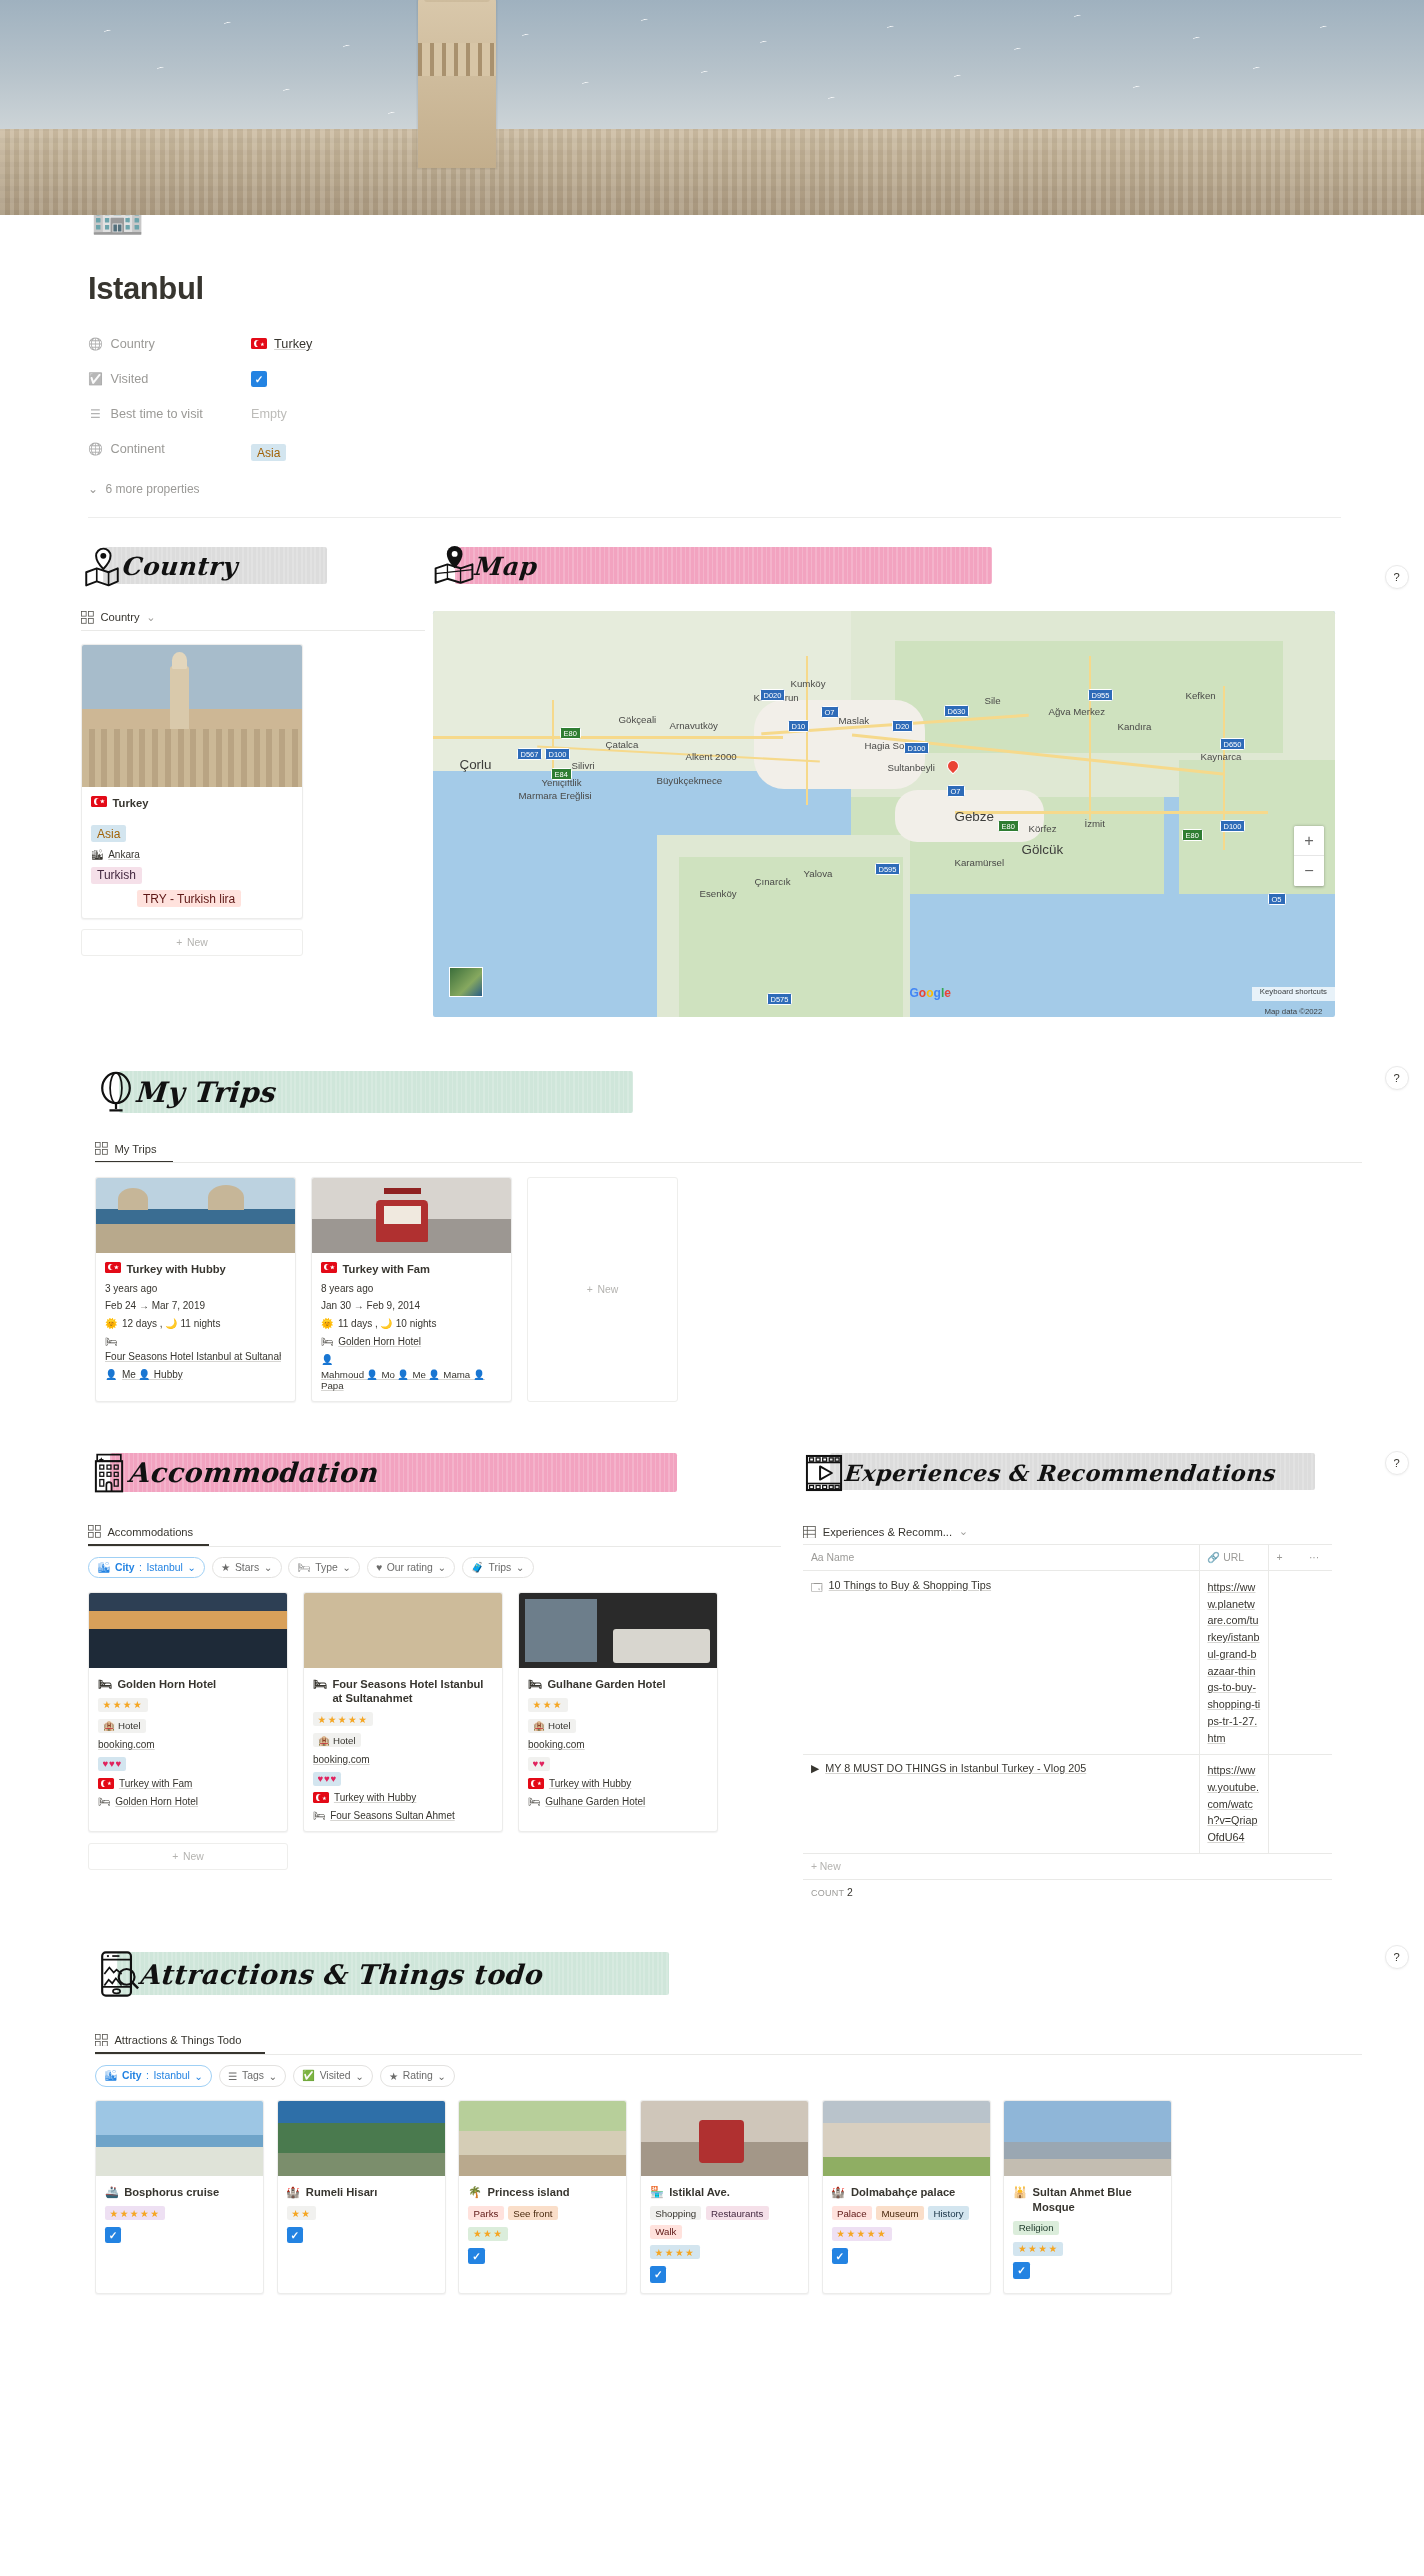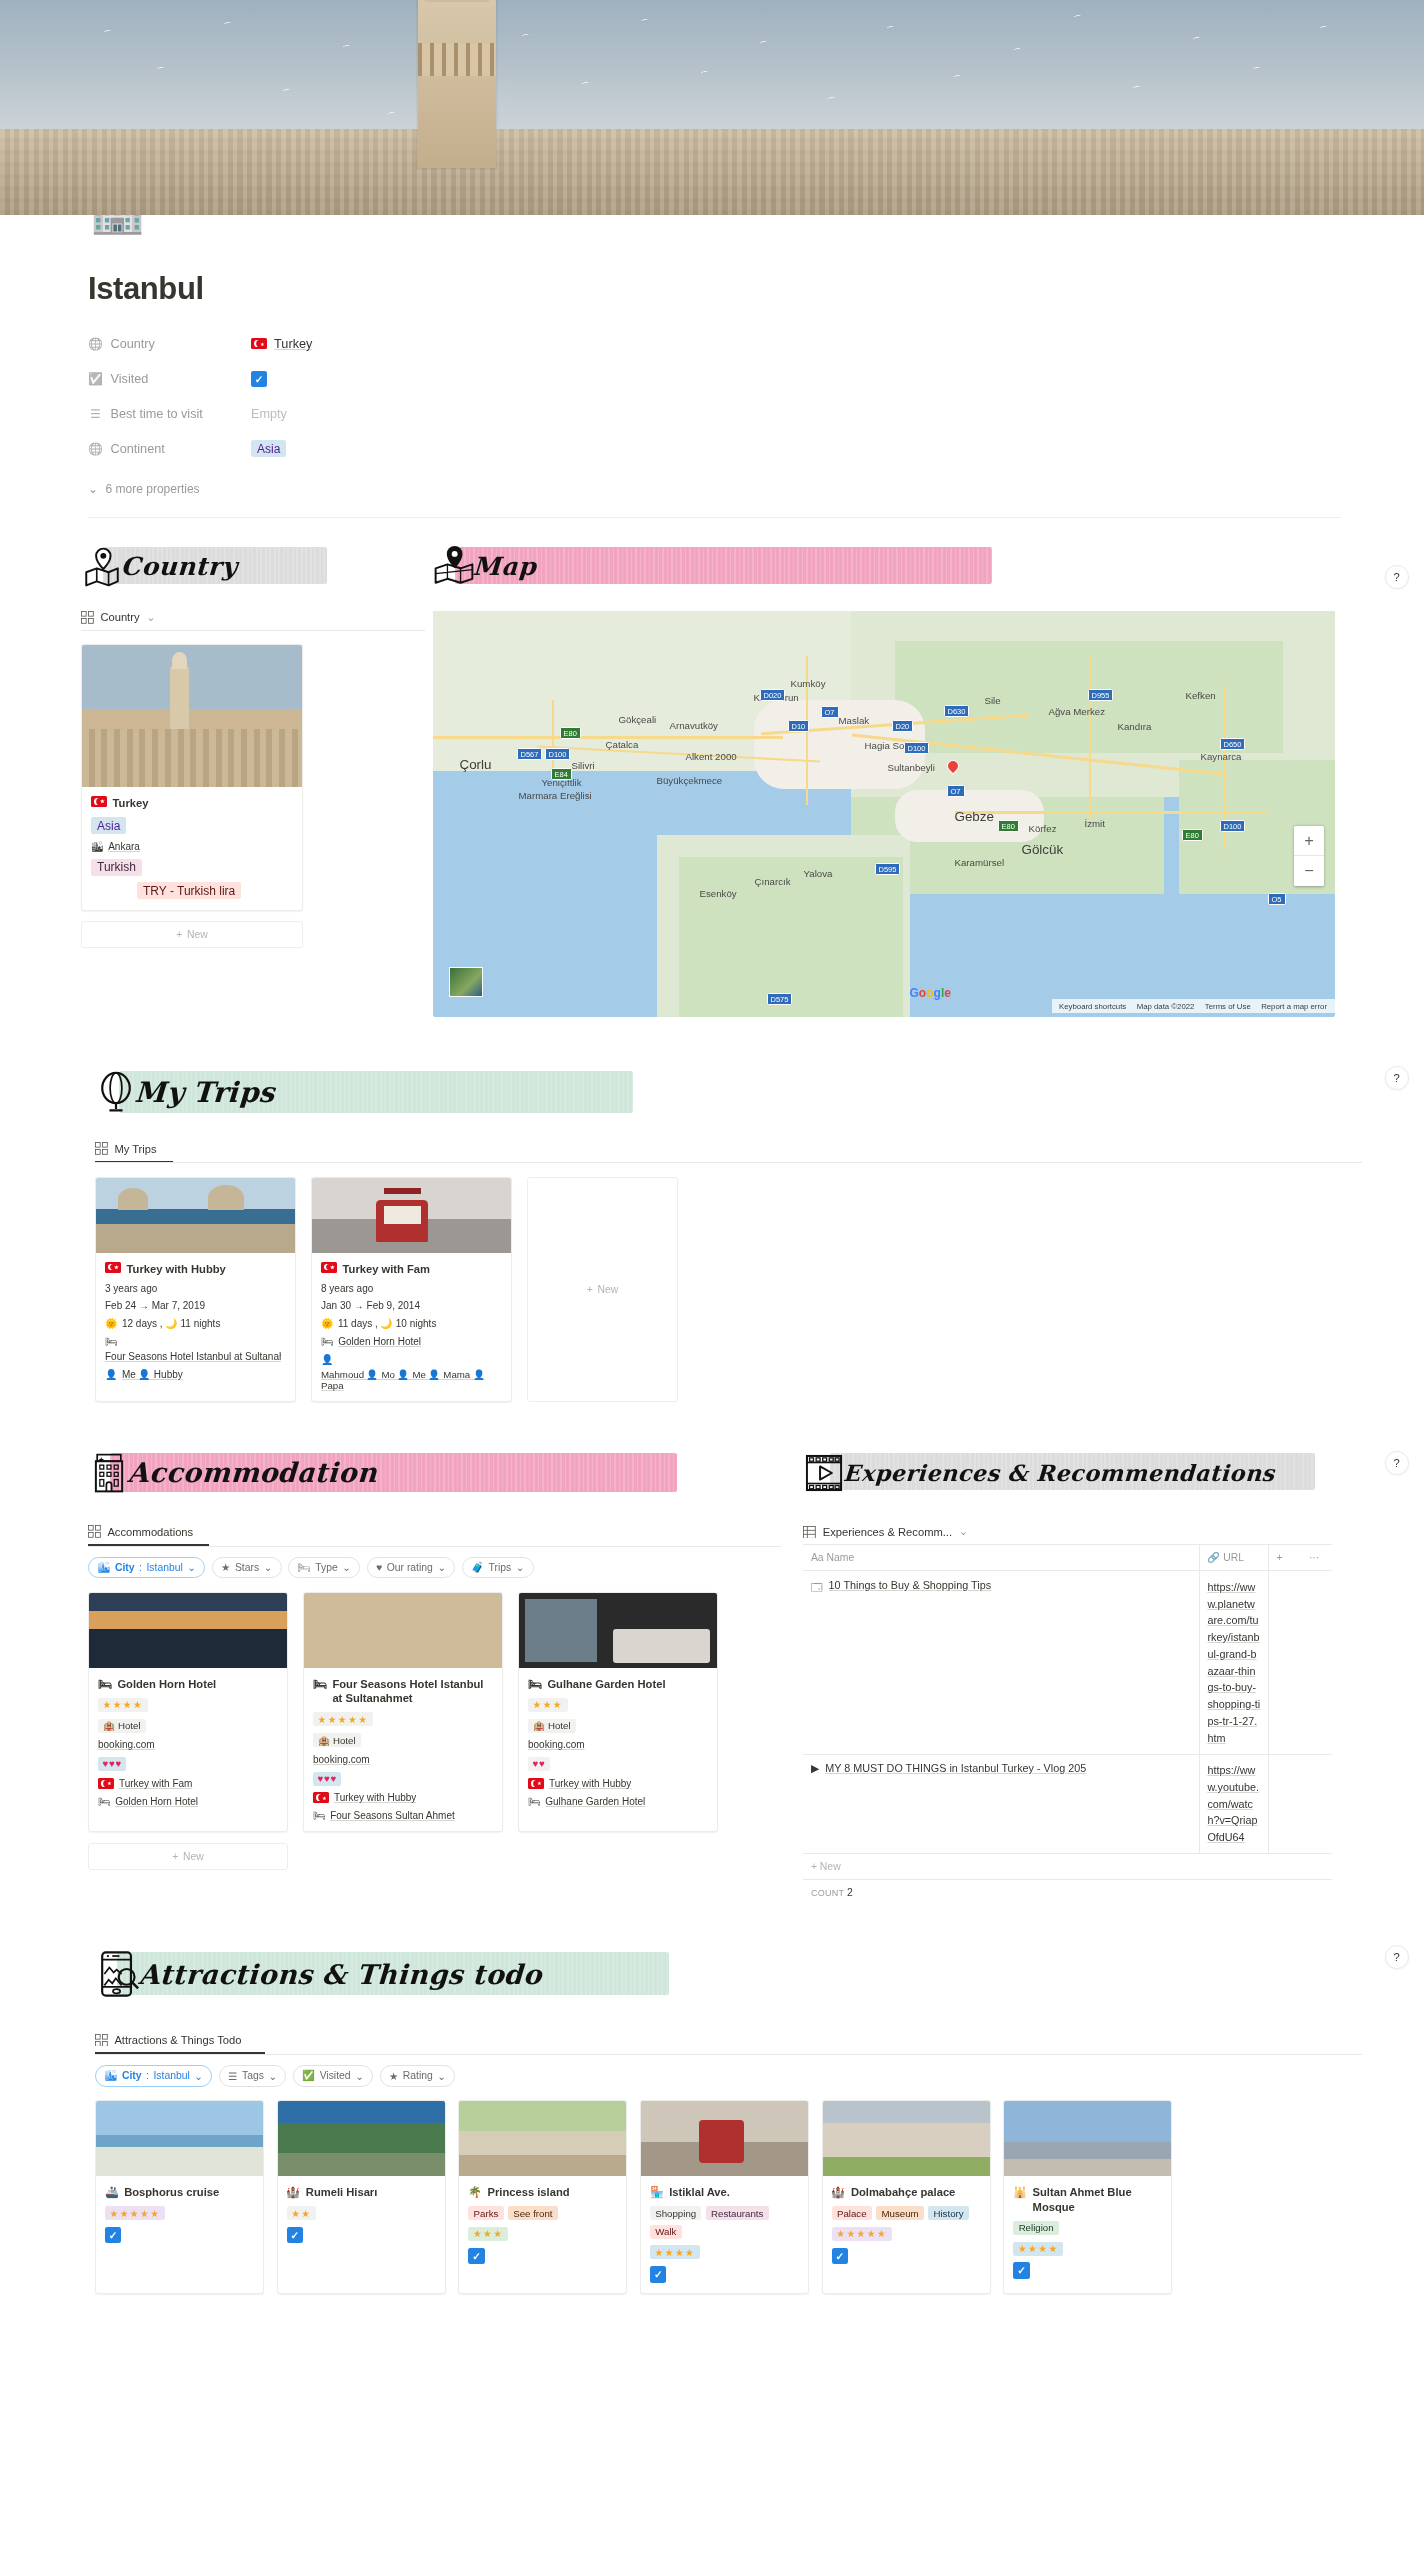"Asia" .pill.blue { color: #4c1d95 -> #a16207; margin-top: none -> 8px }
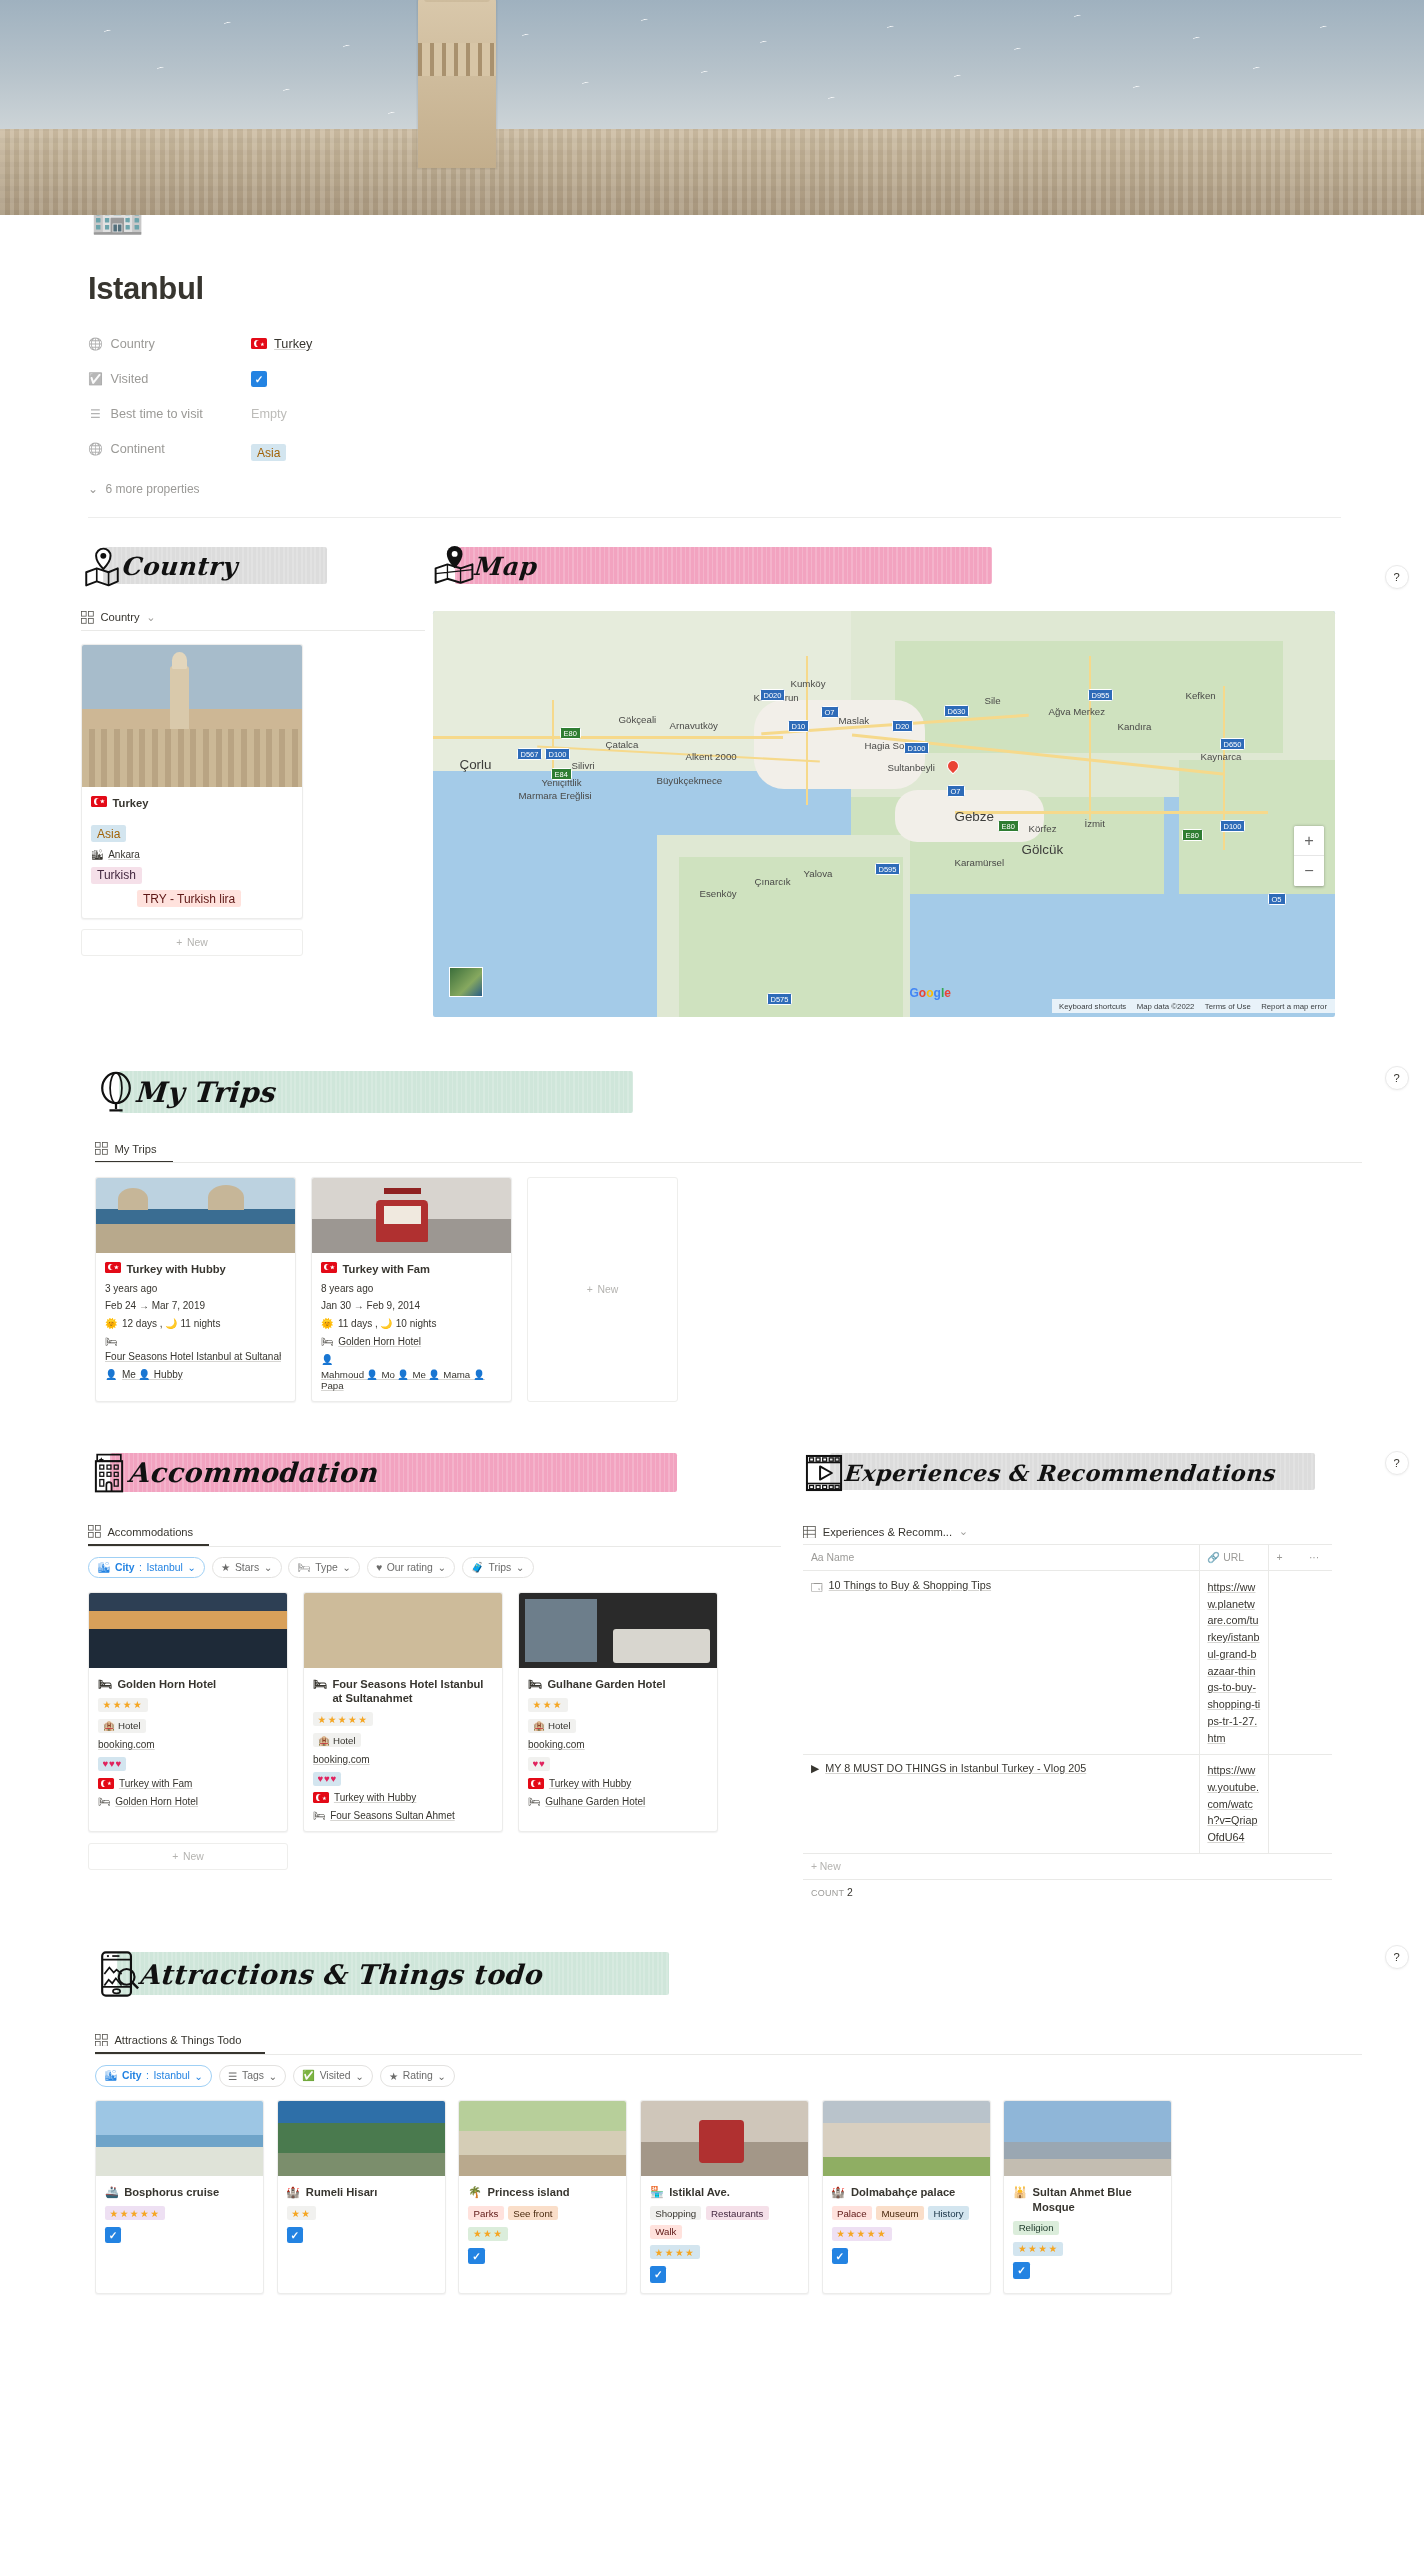"Keyboard shortcuts" .map .mapfoot { bottom: 4px -> 16px; flex-direction: none -> column }
